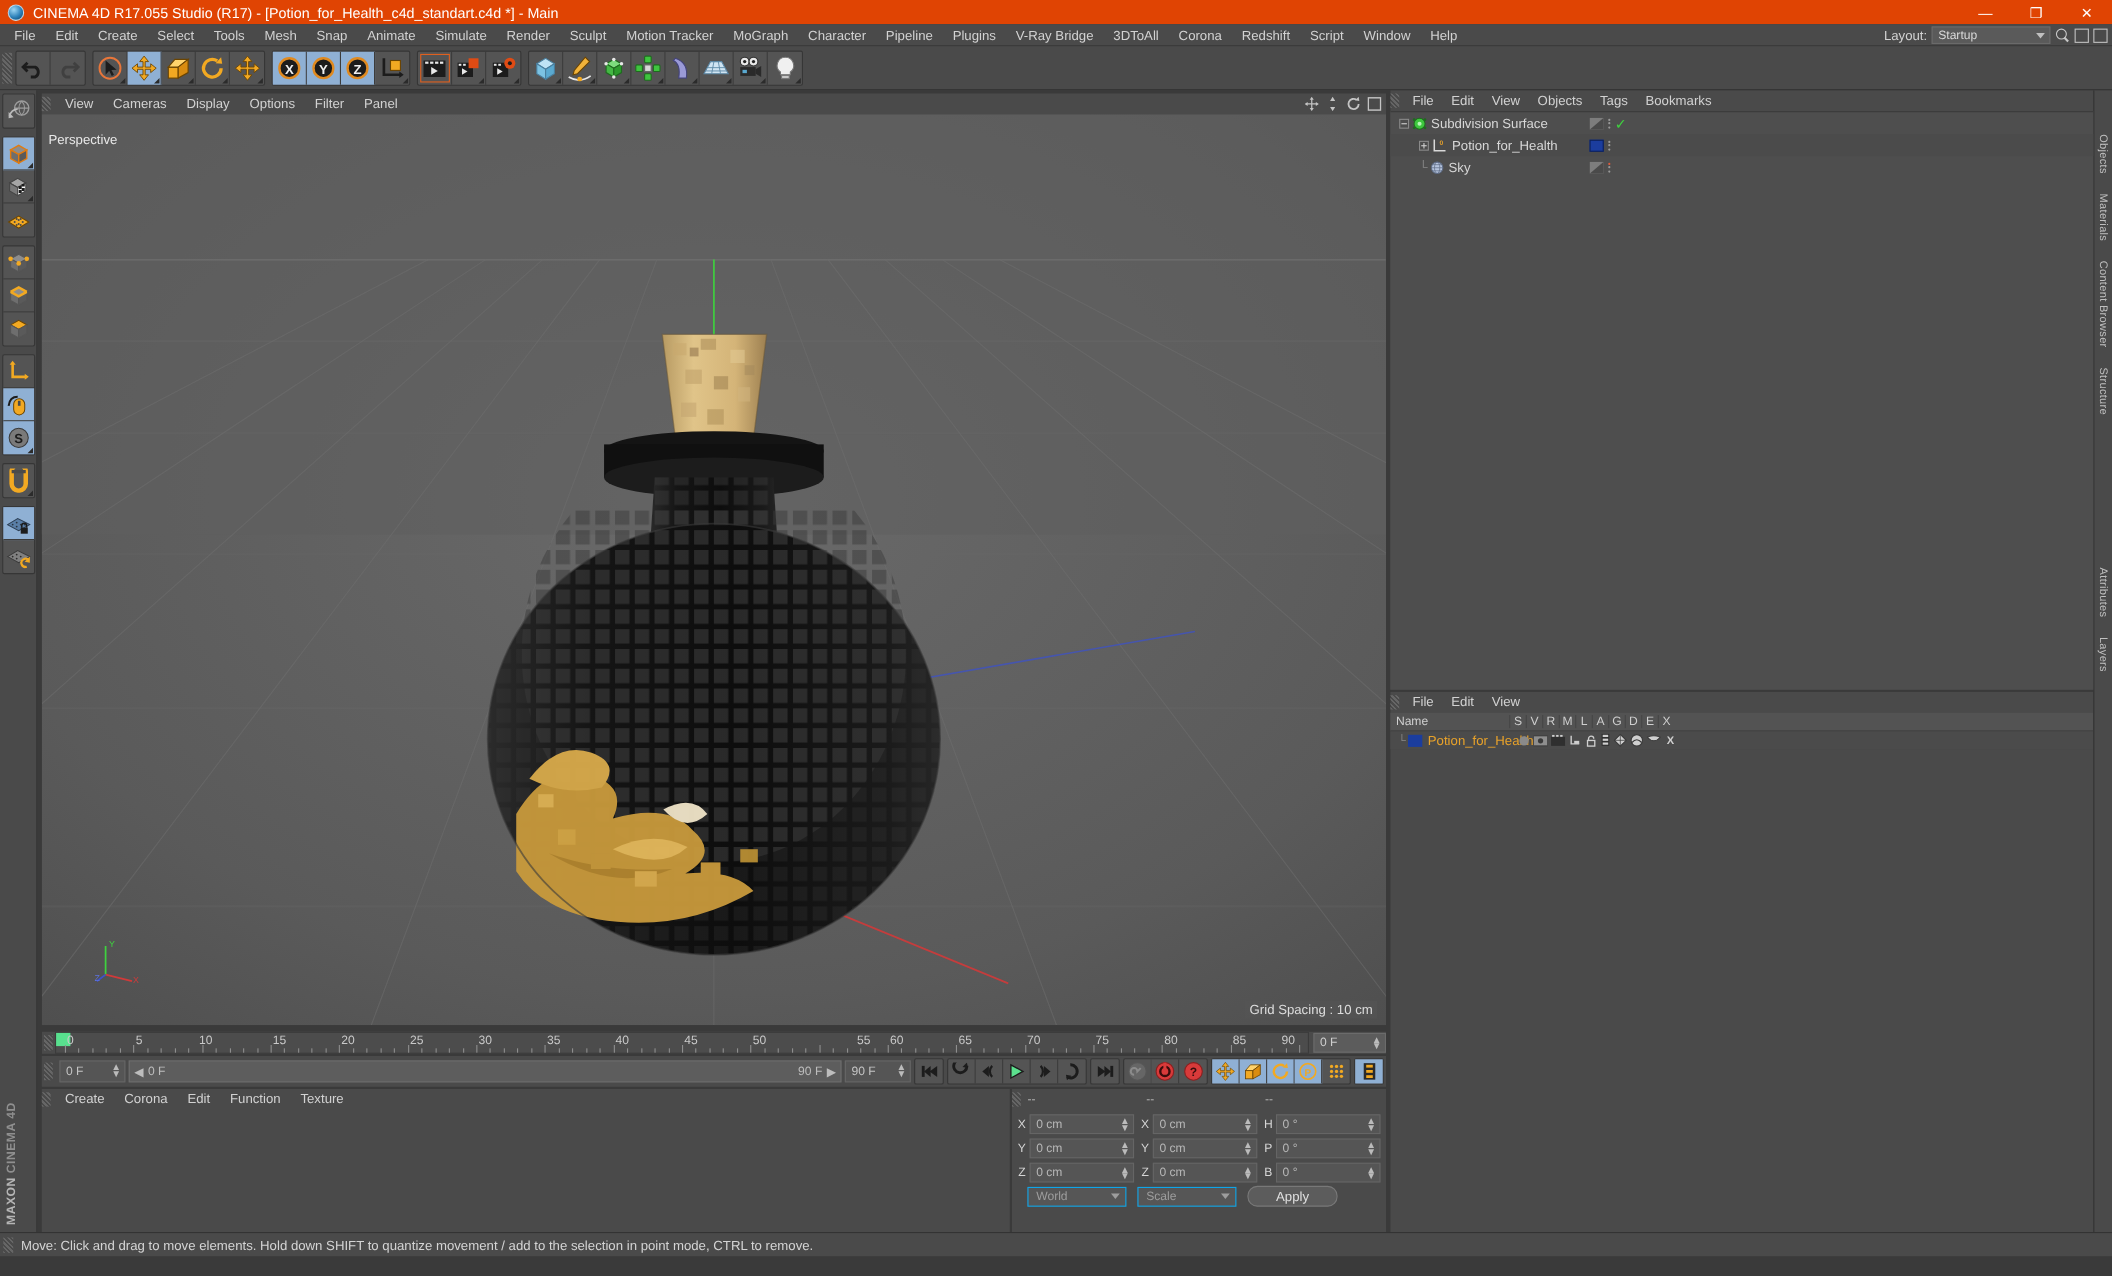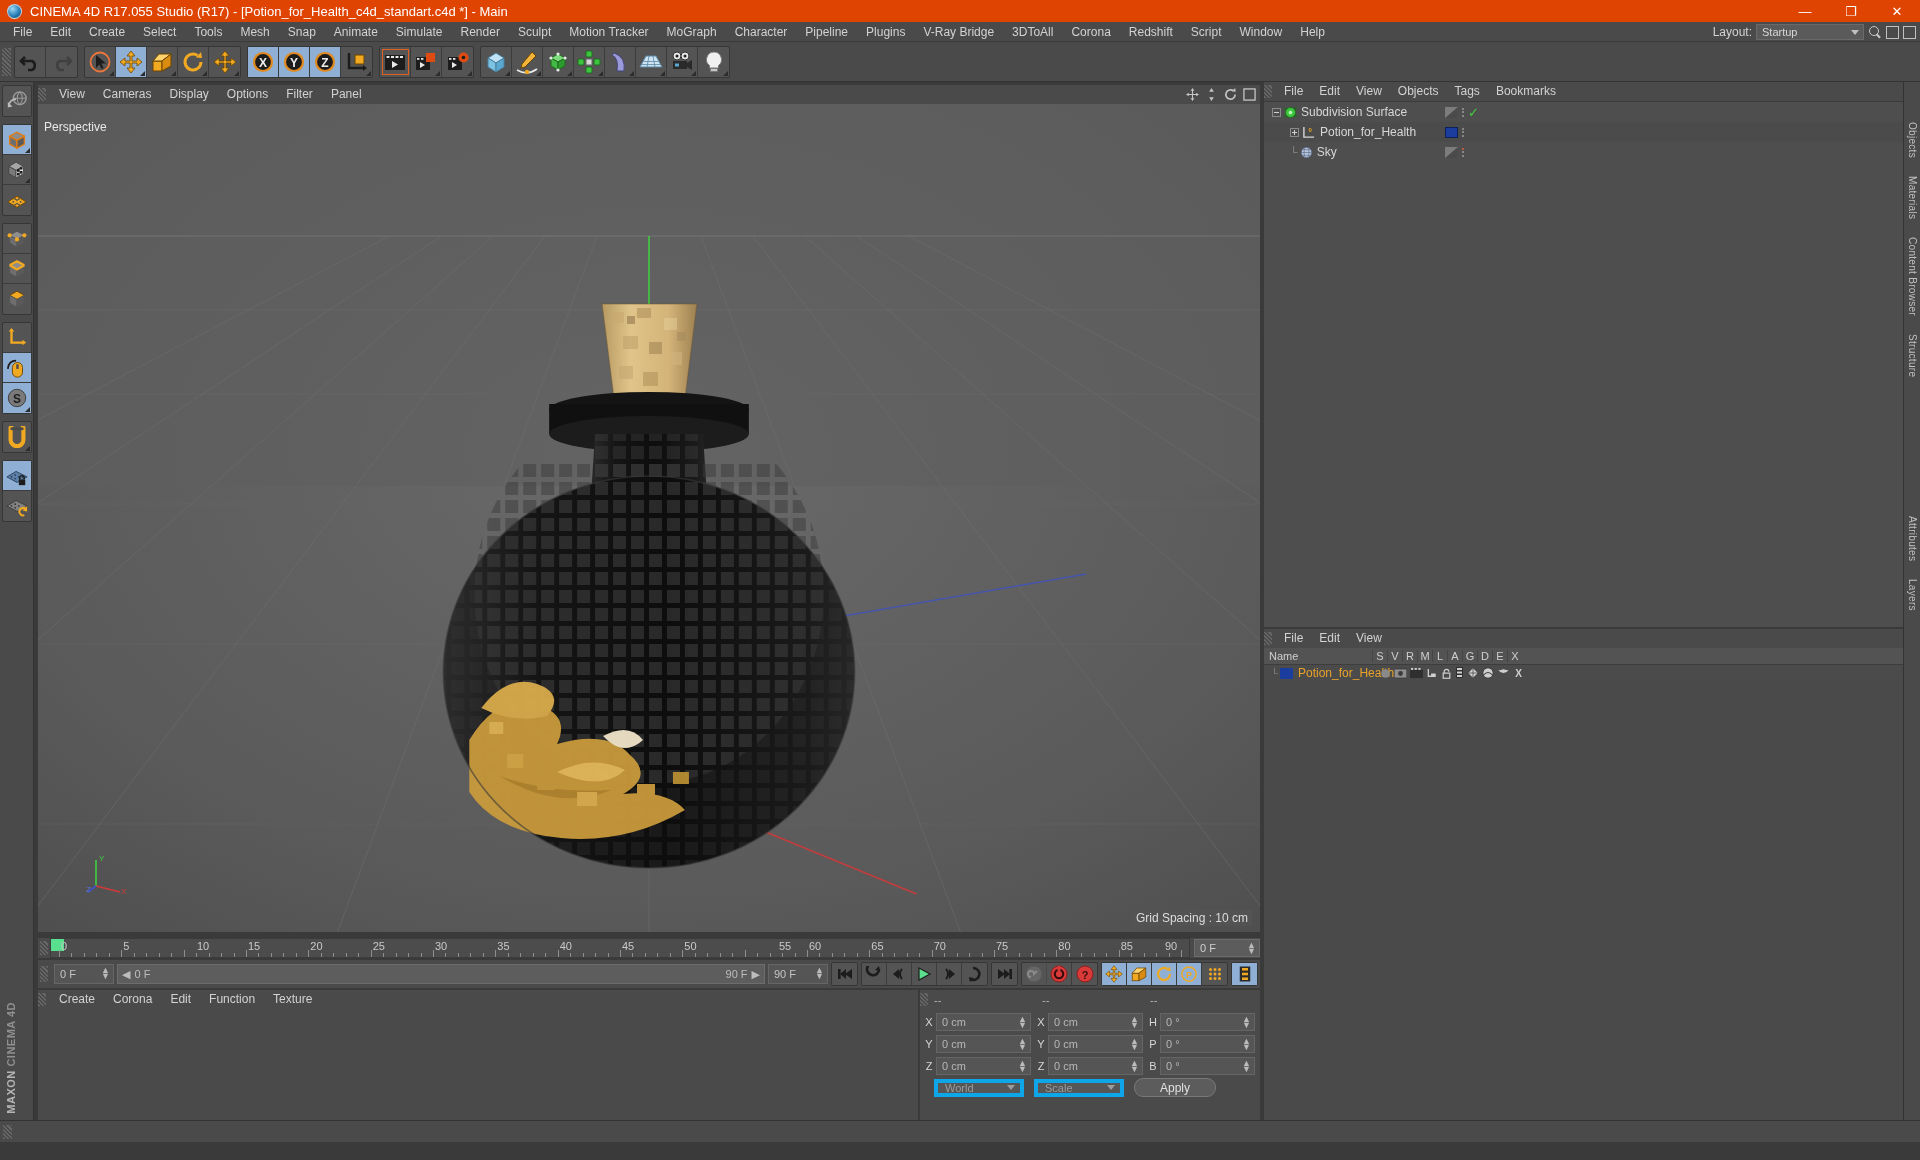"10" div.ruler-num { left: 146px -> 130px }
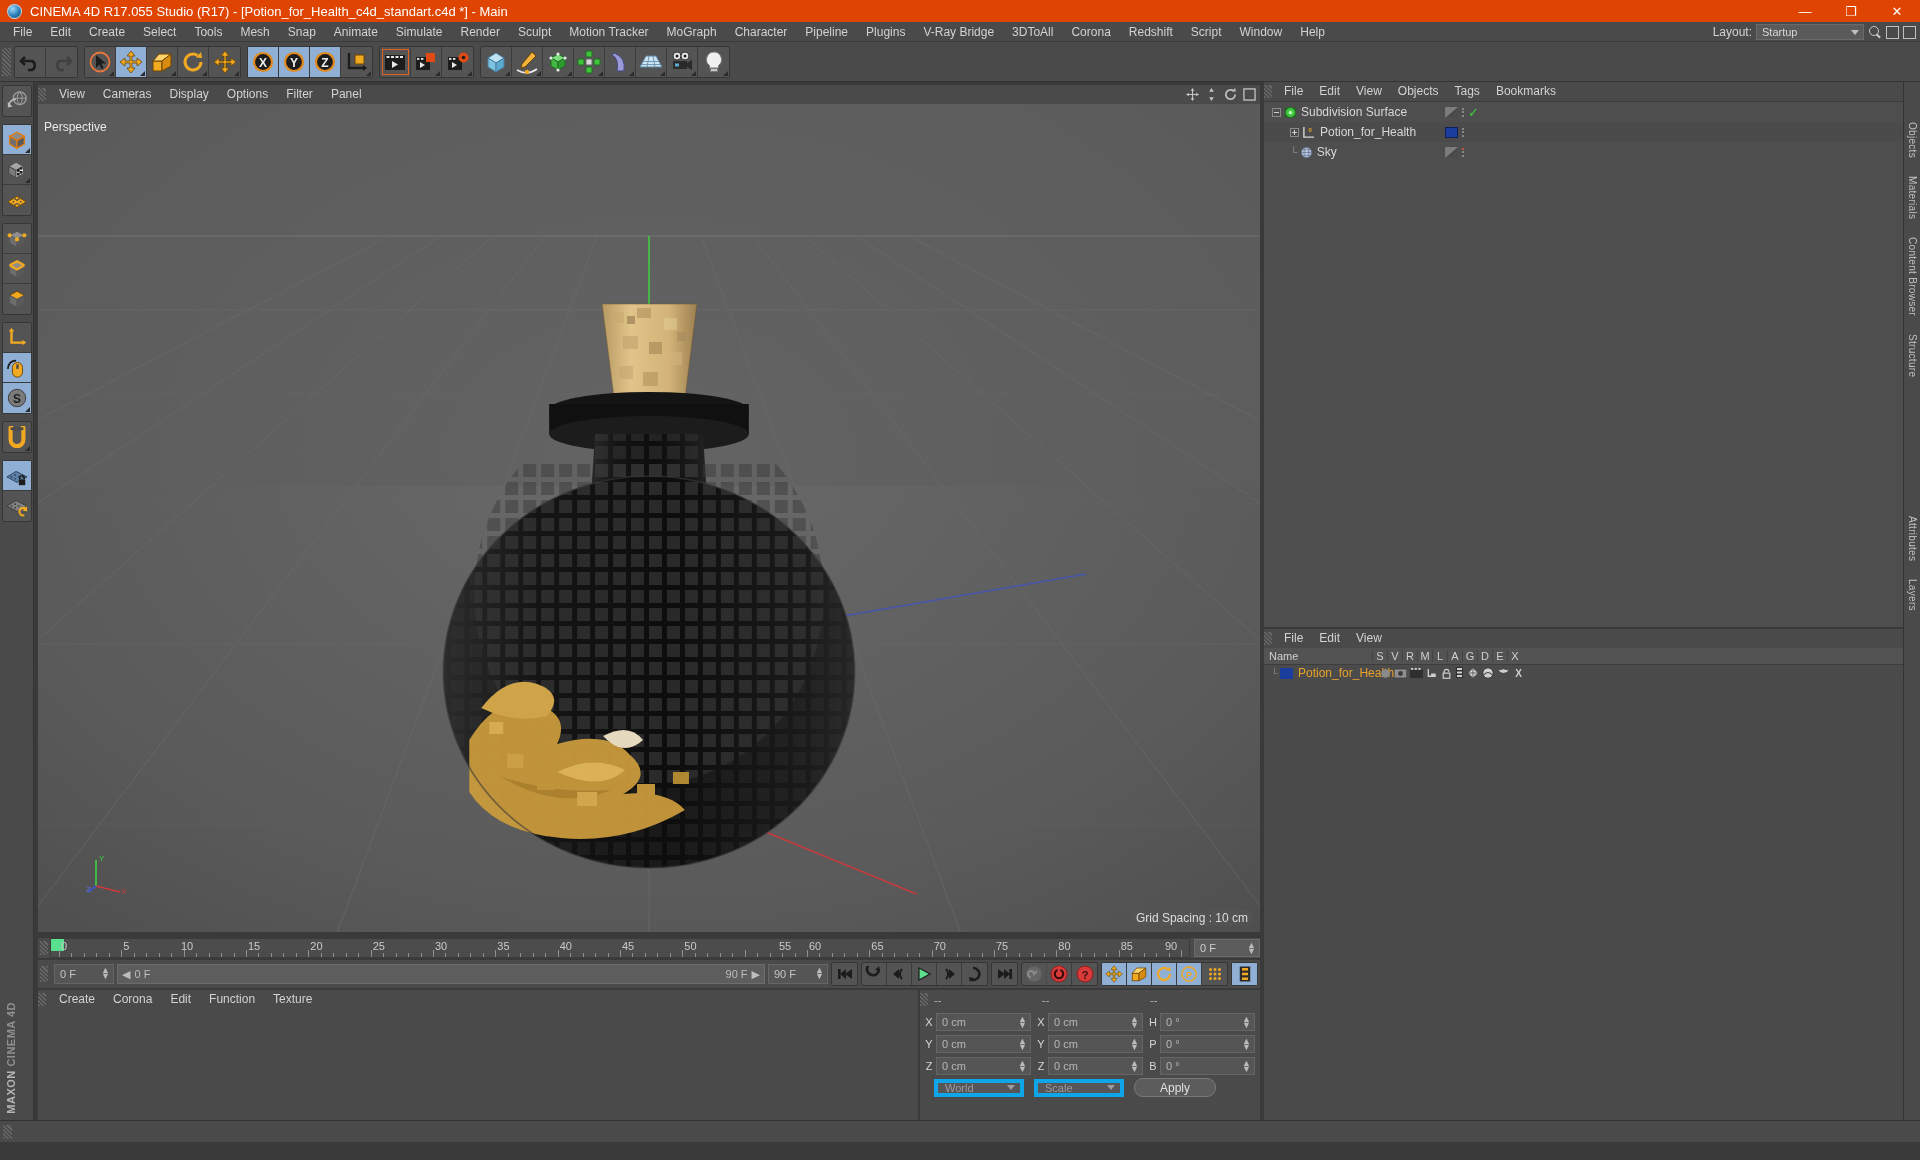"World" .cdrop { border: 4px solid #0ea5e9 -> 1px solid #0ea5e9 }
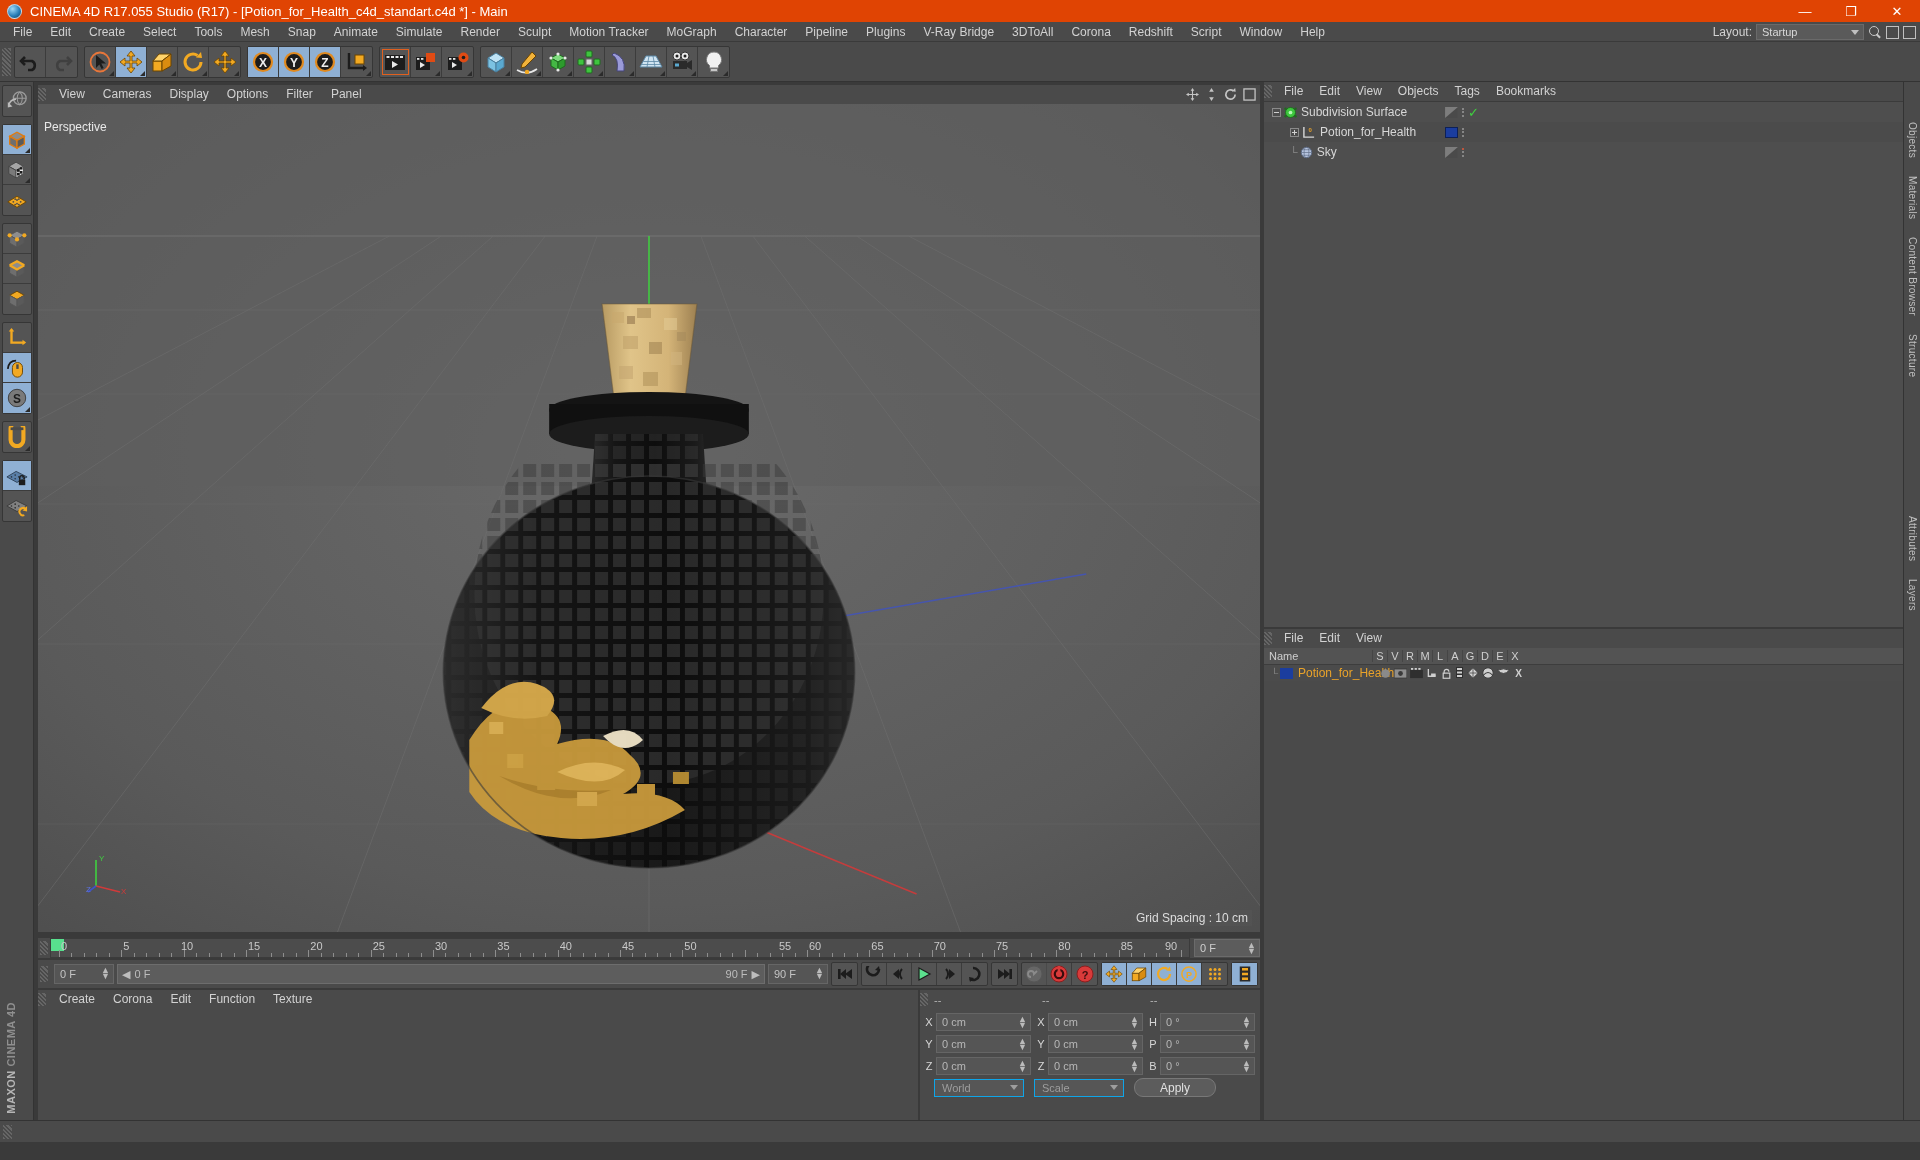"Move: Click and drag to" div.status-txt { html: none -> <div>Move: Click and drag to move elements. Hold down SHIFT to quantize movement / add to the selection in point mode, CTRL to remove.</div> }
